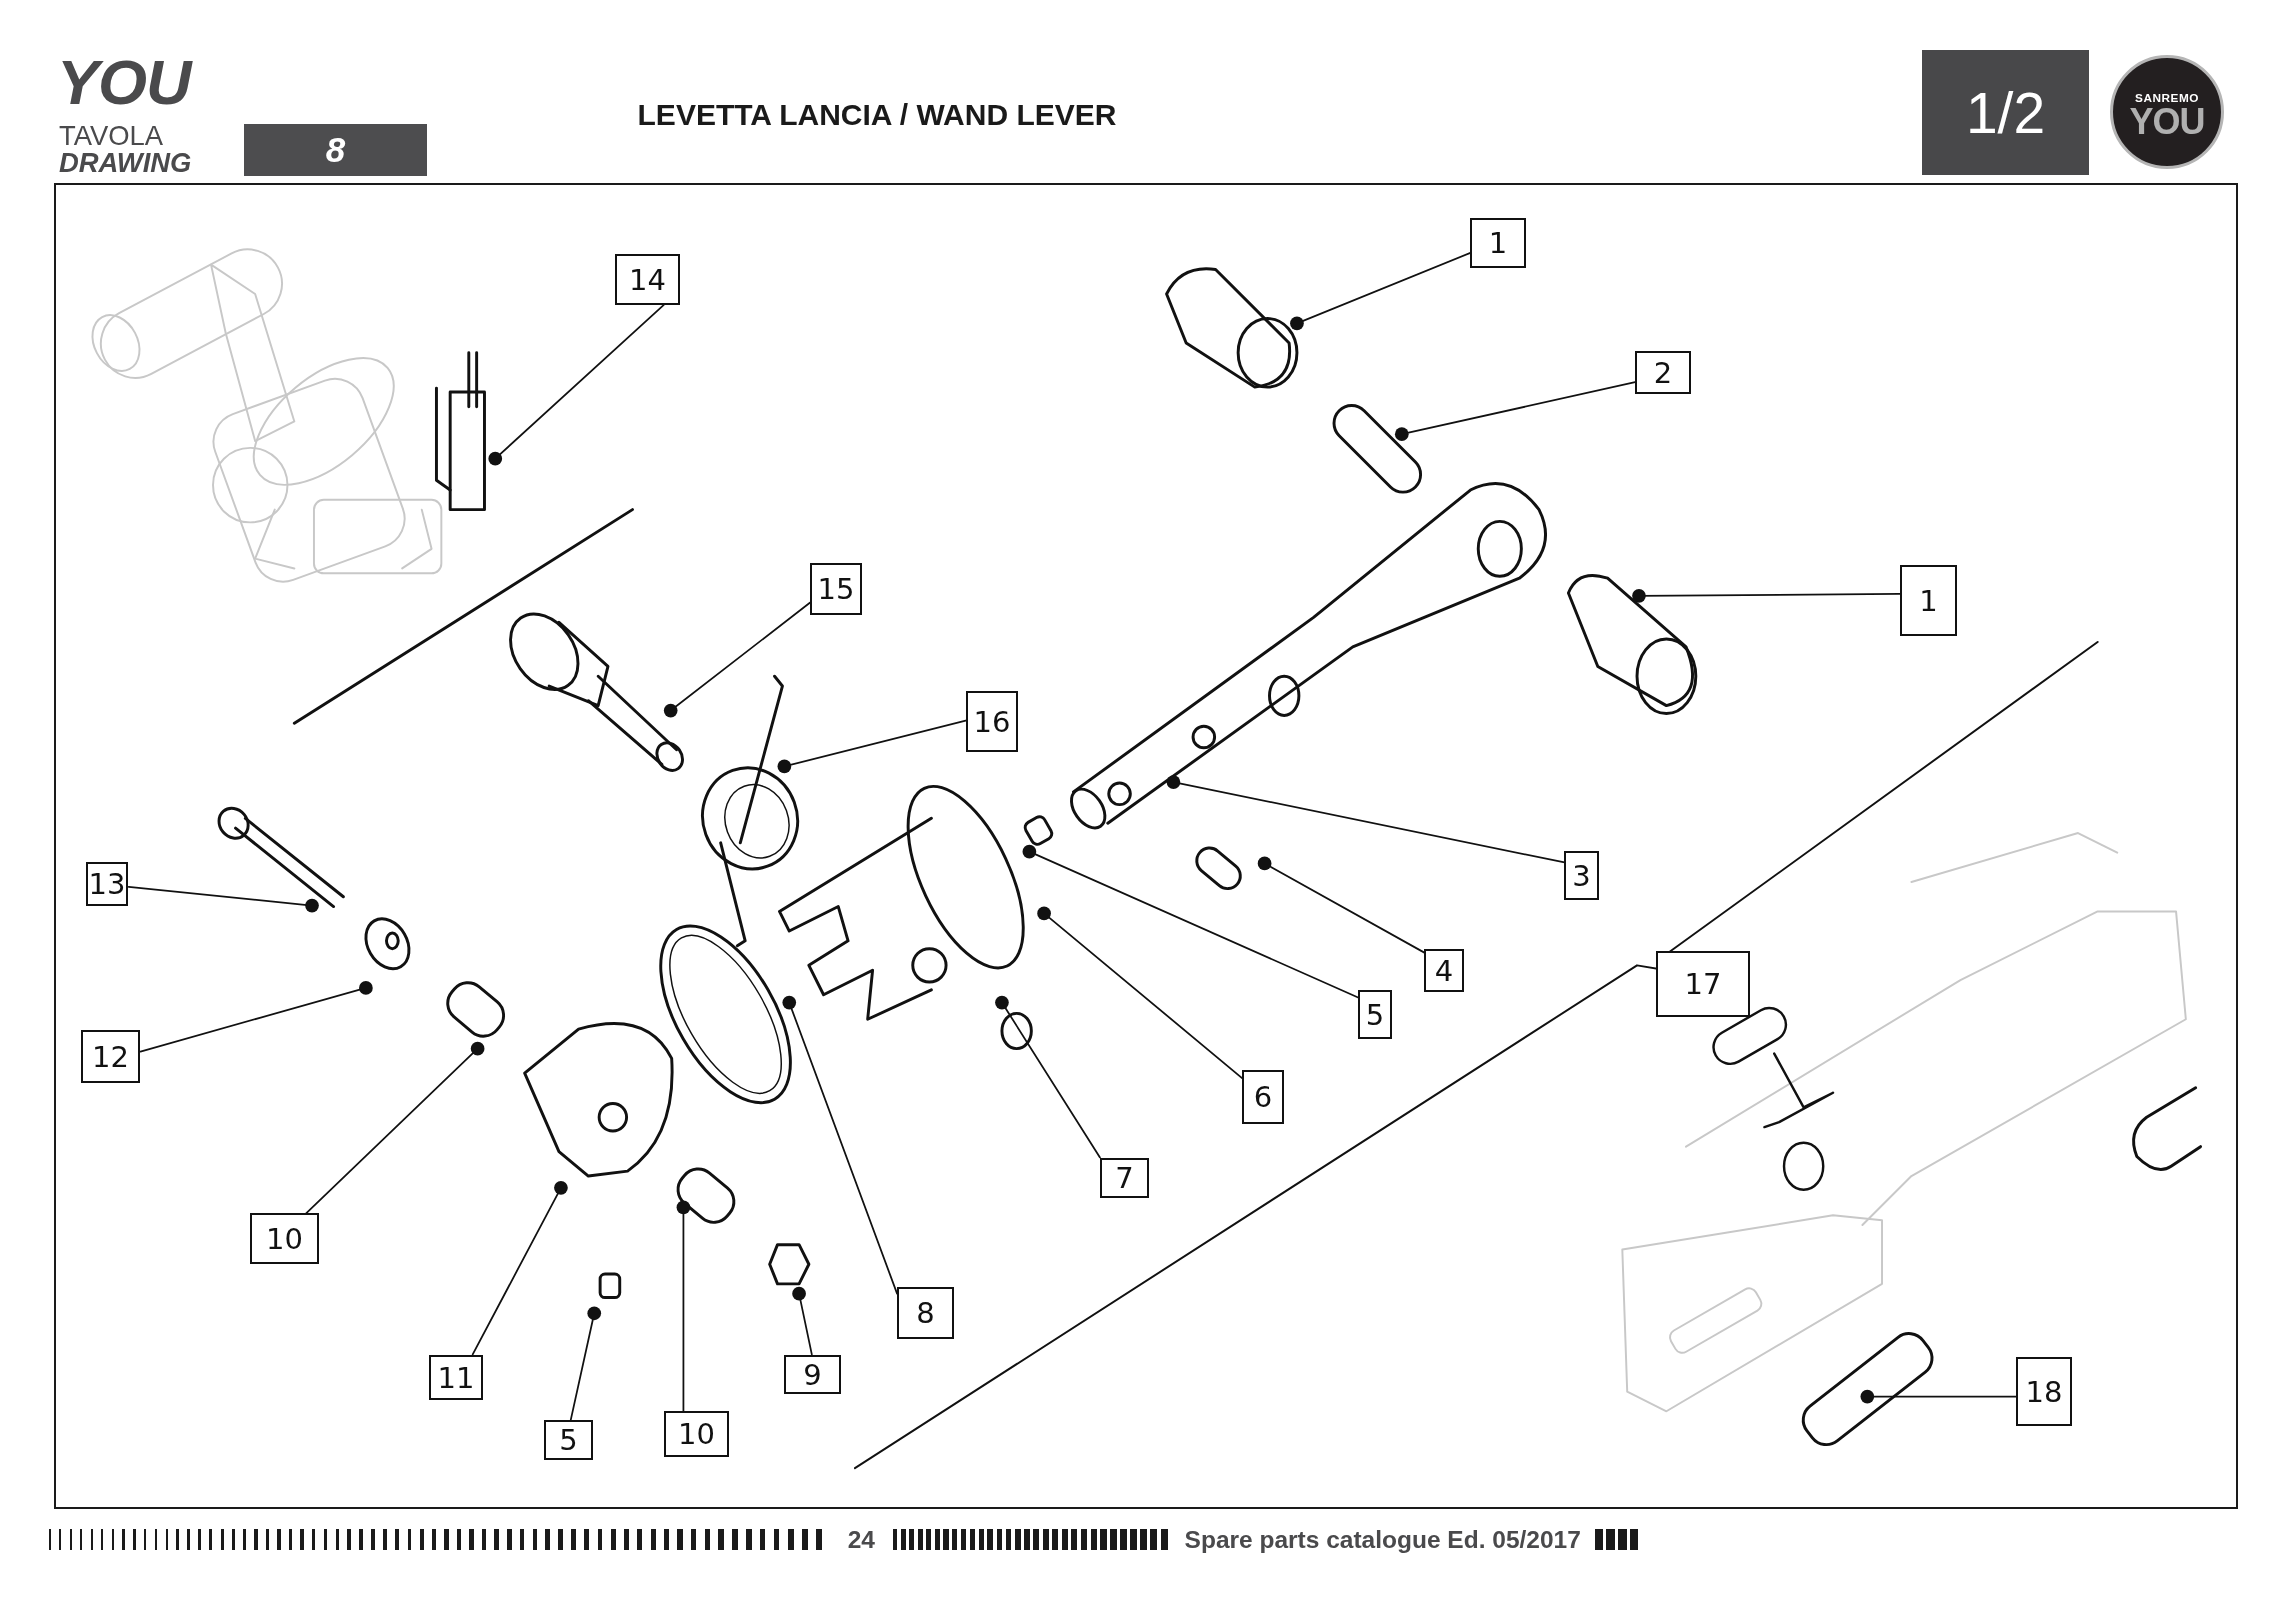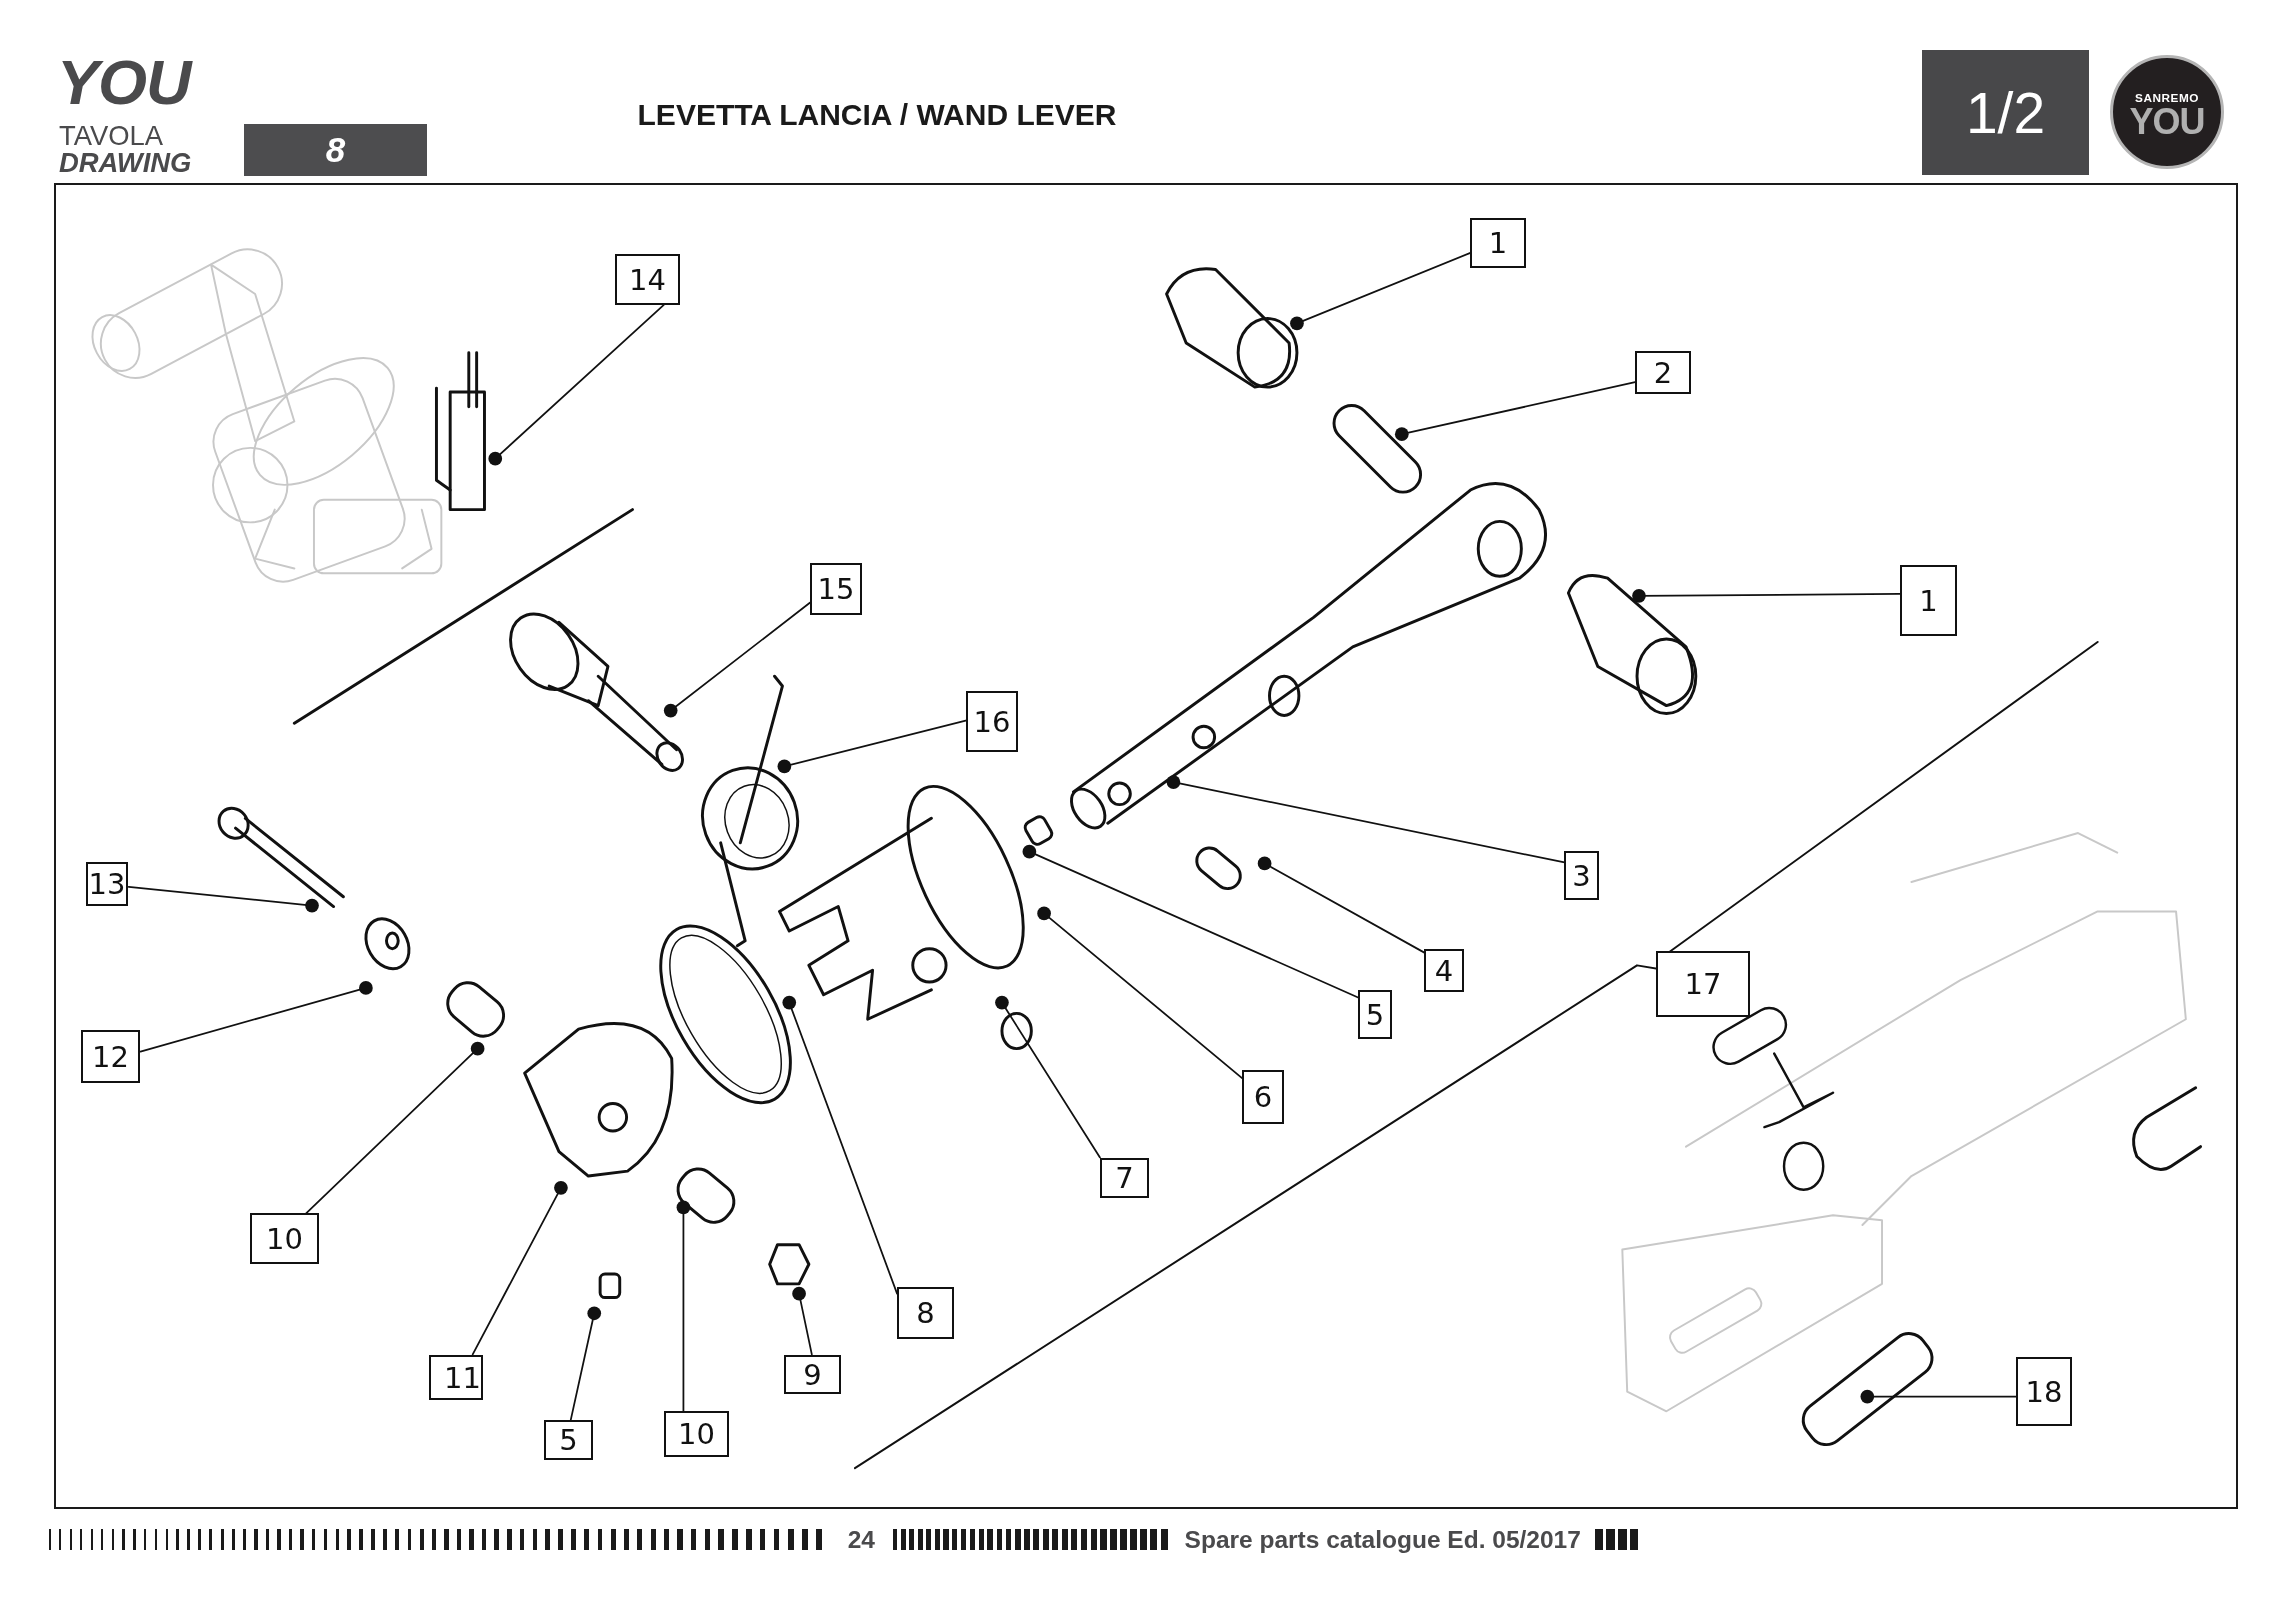"11" div.callout { justify-content: flex-end -> none }
